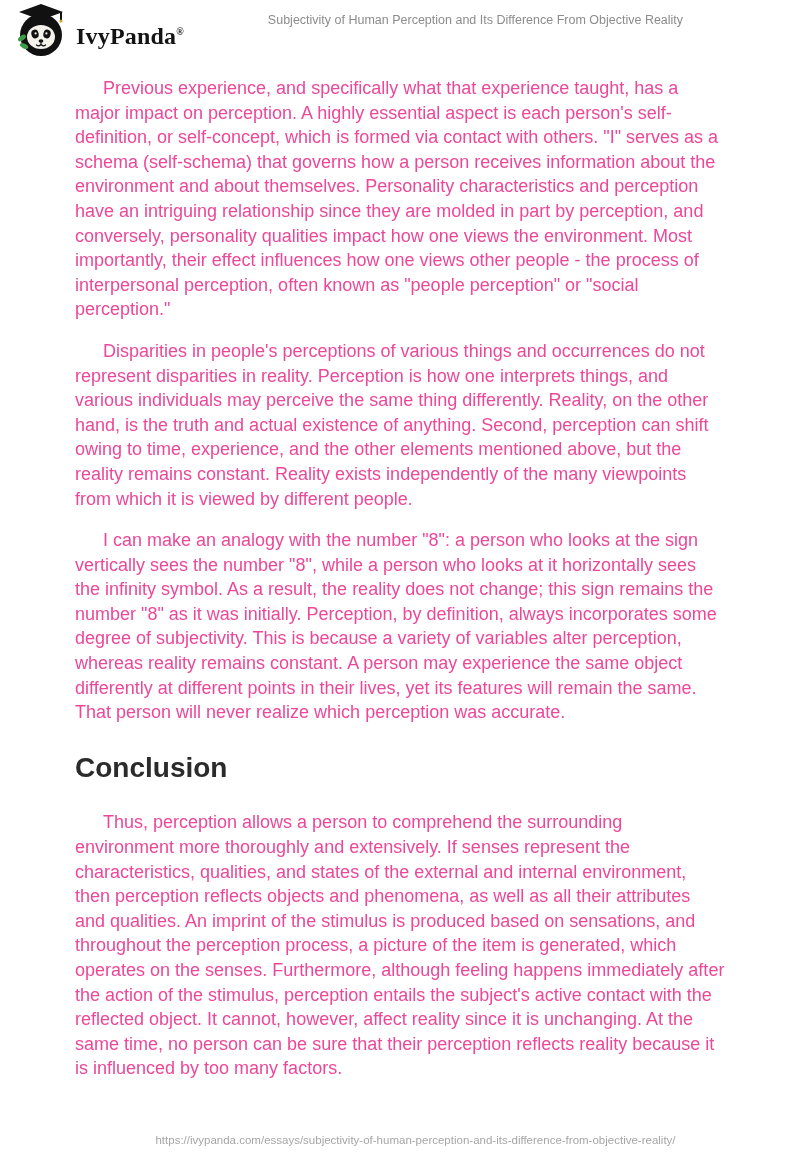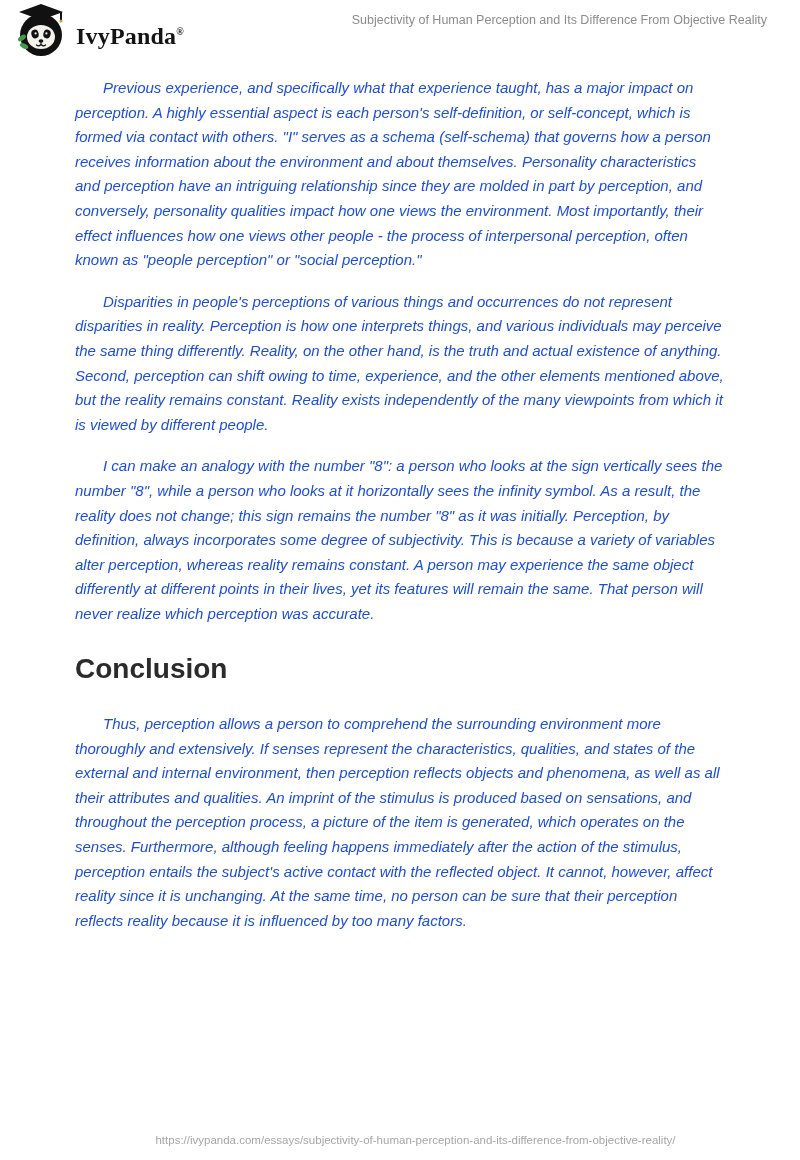"Subjectivity of Human Perception and" .doc-title { text-align: right -> center }
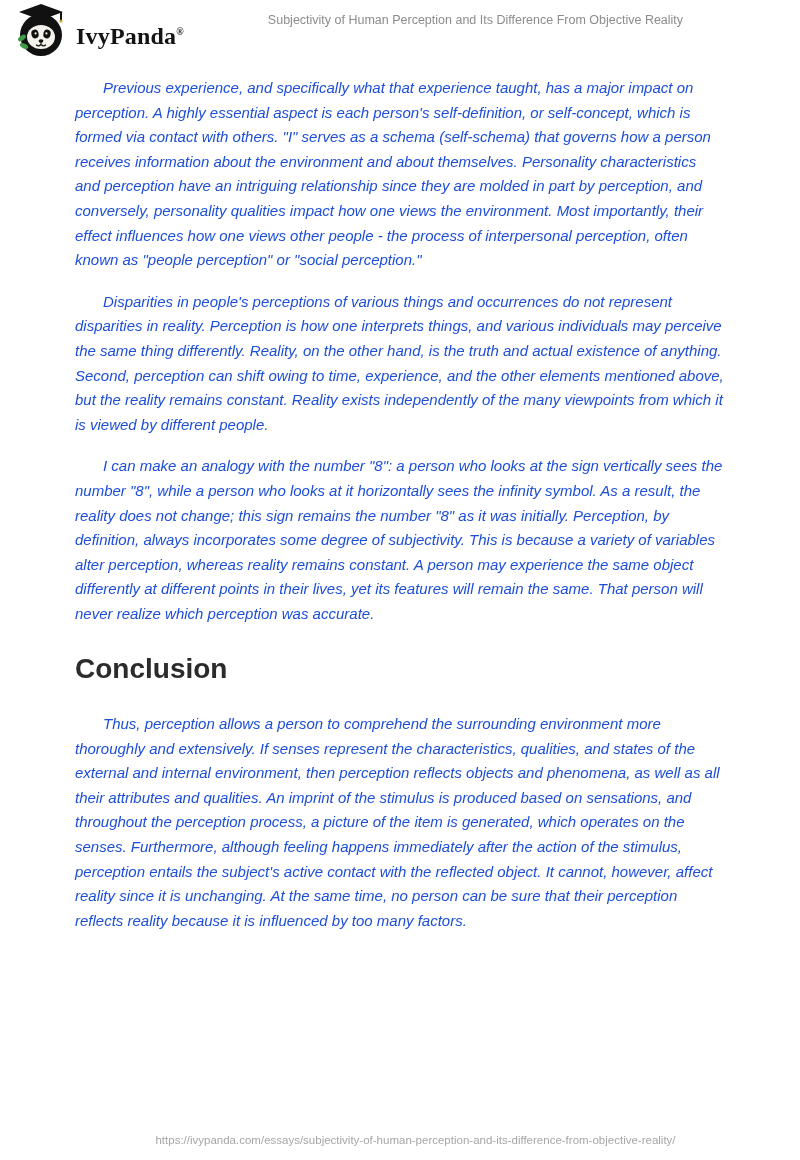"Previous experience, and specifically" .content p { color: #1d4ed8 -> #ec4899; font-size: 15px -> 18px; font-style: italic -> none }
